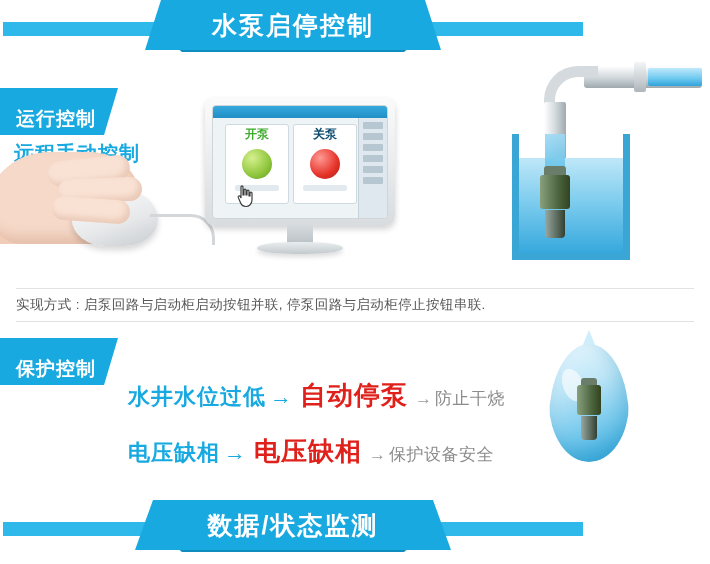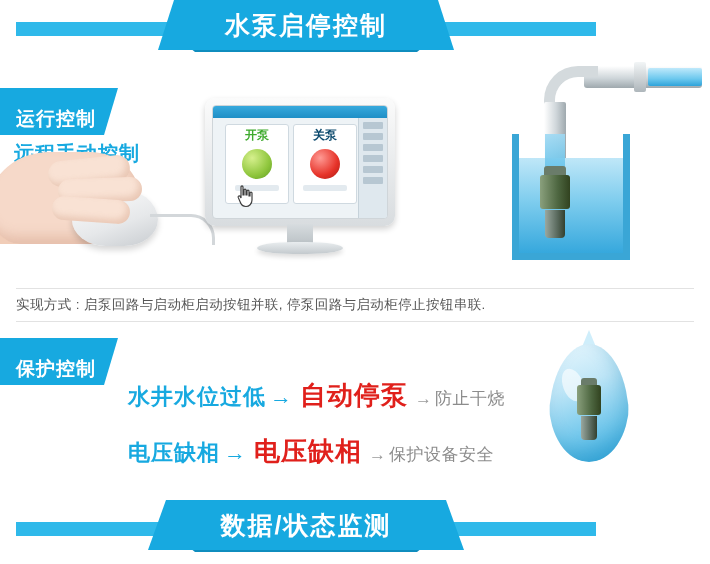"水泵启停控制" .banner { left: 16px -> 3px }
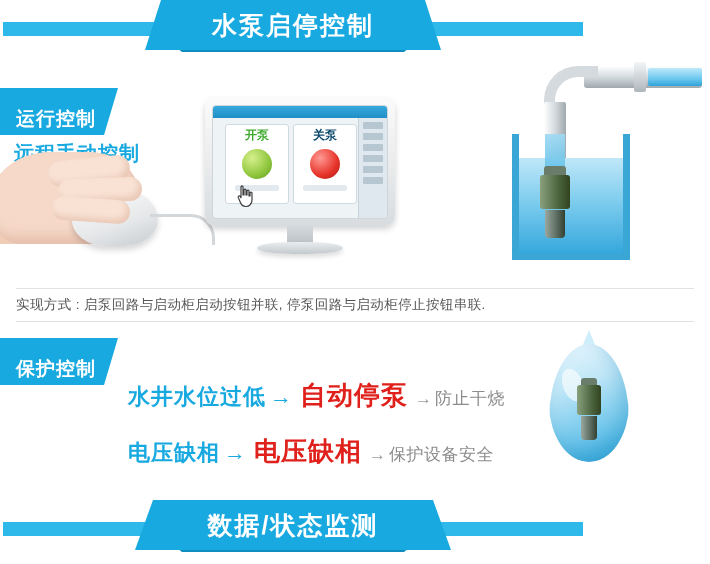"开泵" #monitor { font-family: none -> Liberation Mono, monospace }
